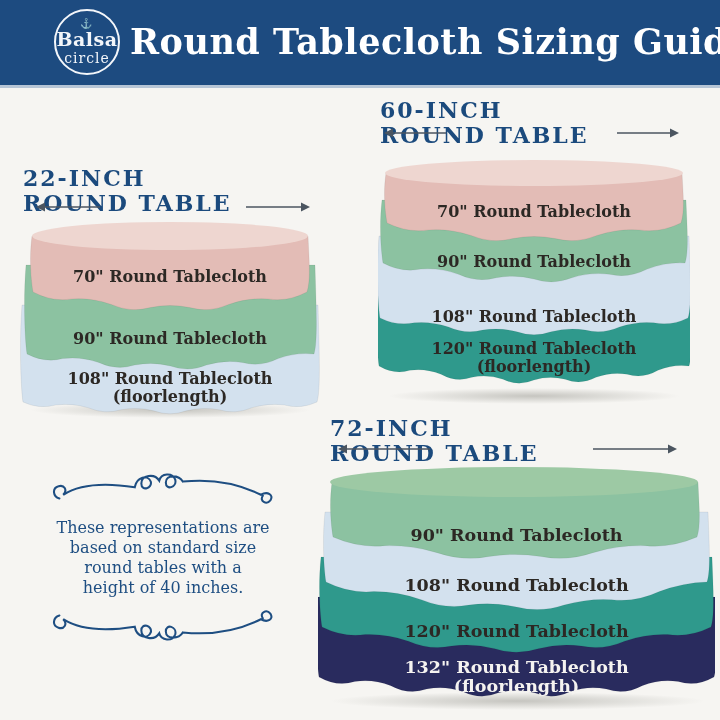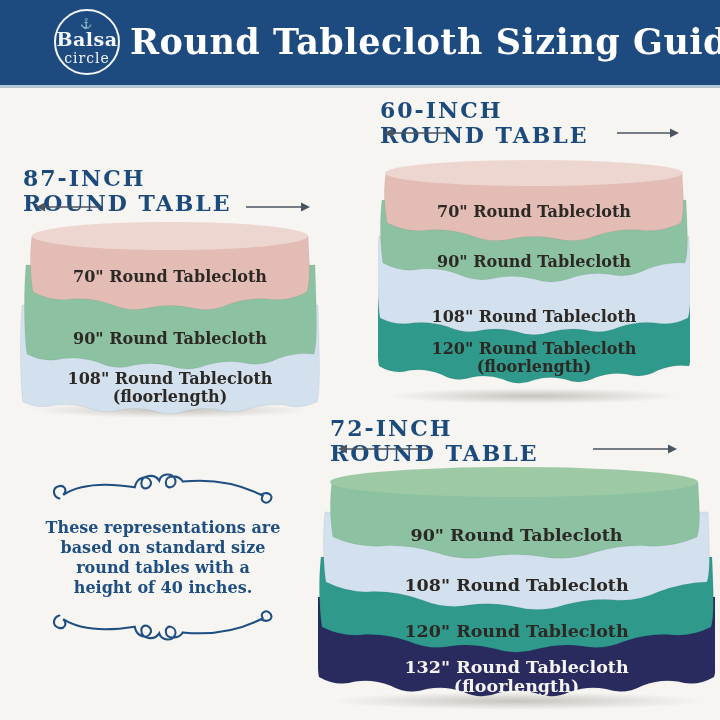"87-INCH" div.h-line { text: 87-INCH -> 22-INCH }
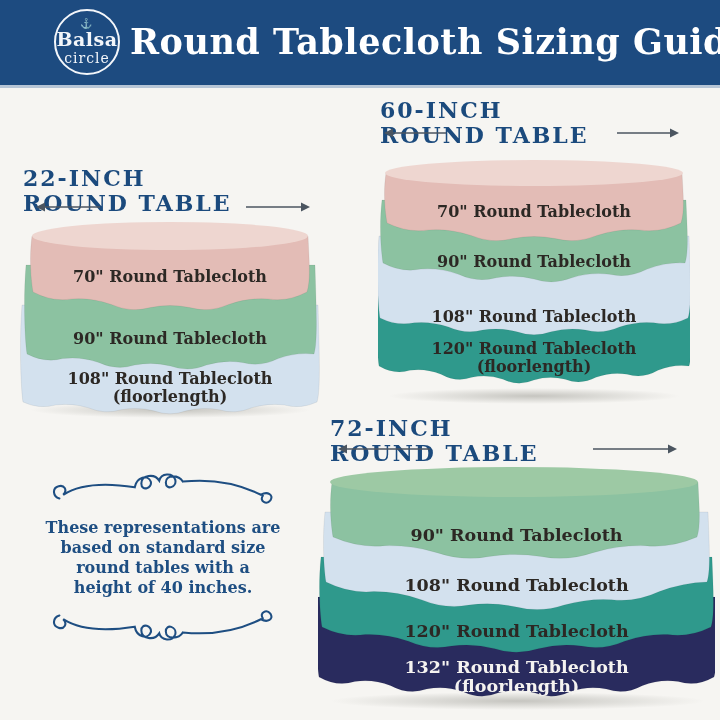"These representations are" .note-lines { font-weight: bold -> normal }
